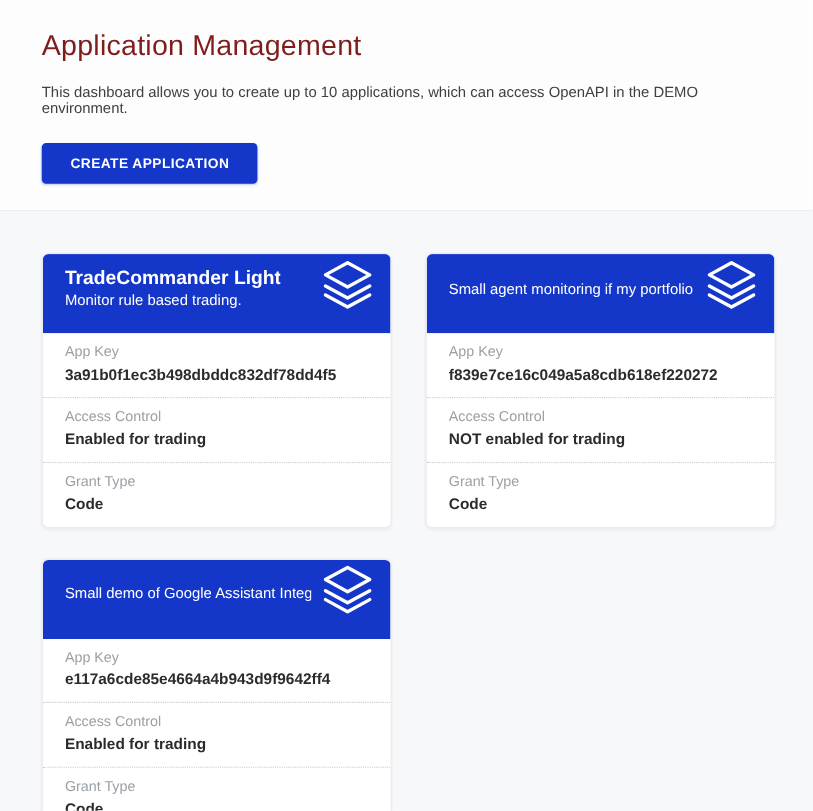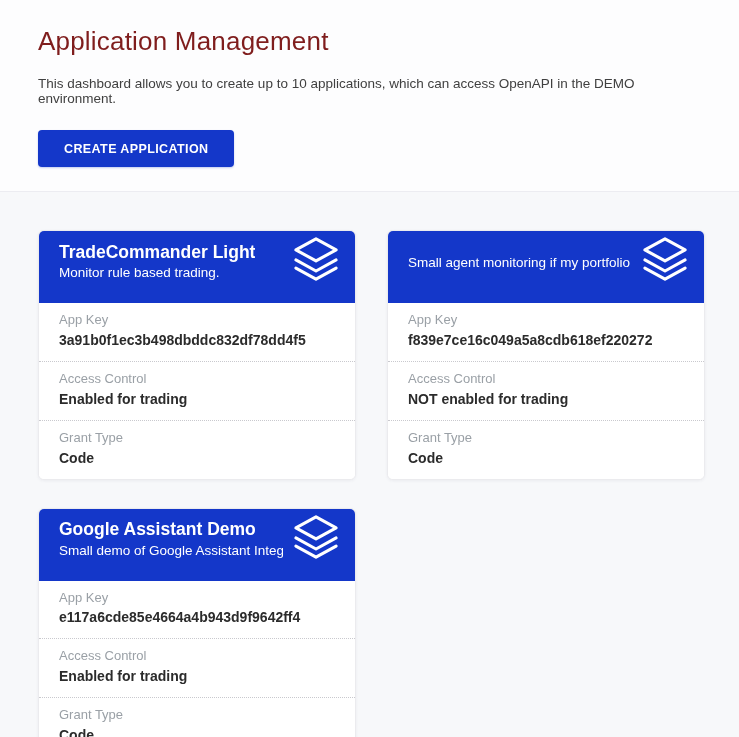"Google Assistant Demo" div.card-title { html: <div>Google Assistant Demo</div> -> none }
